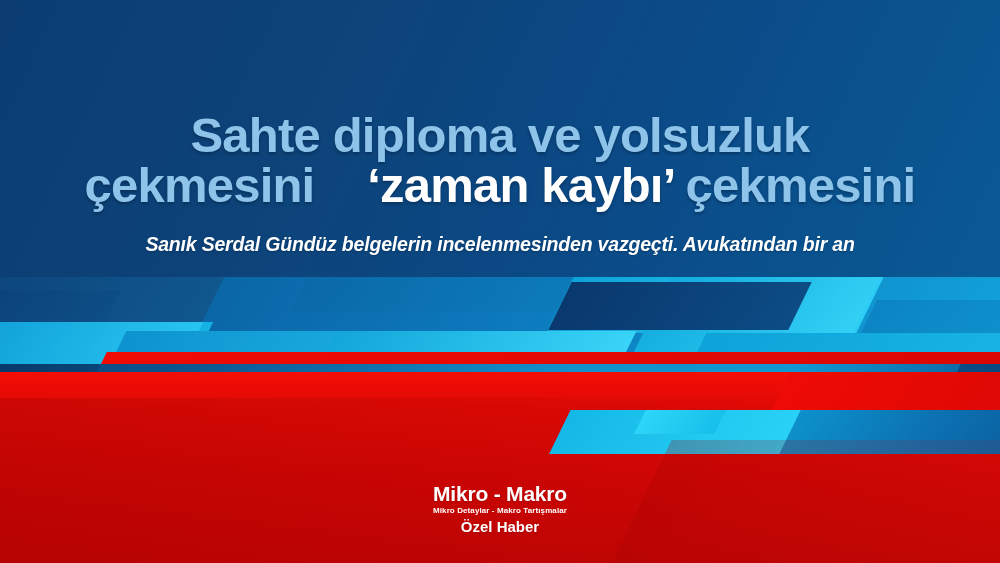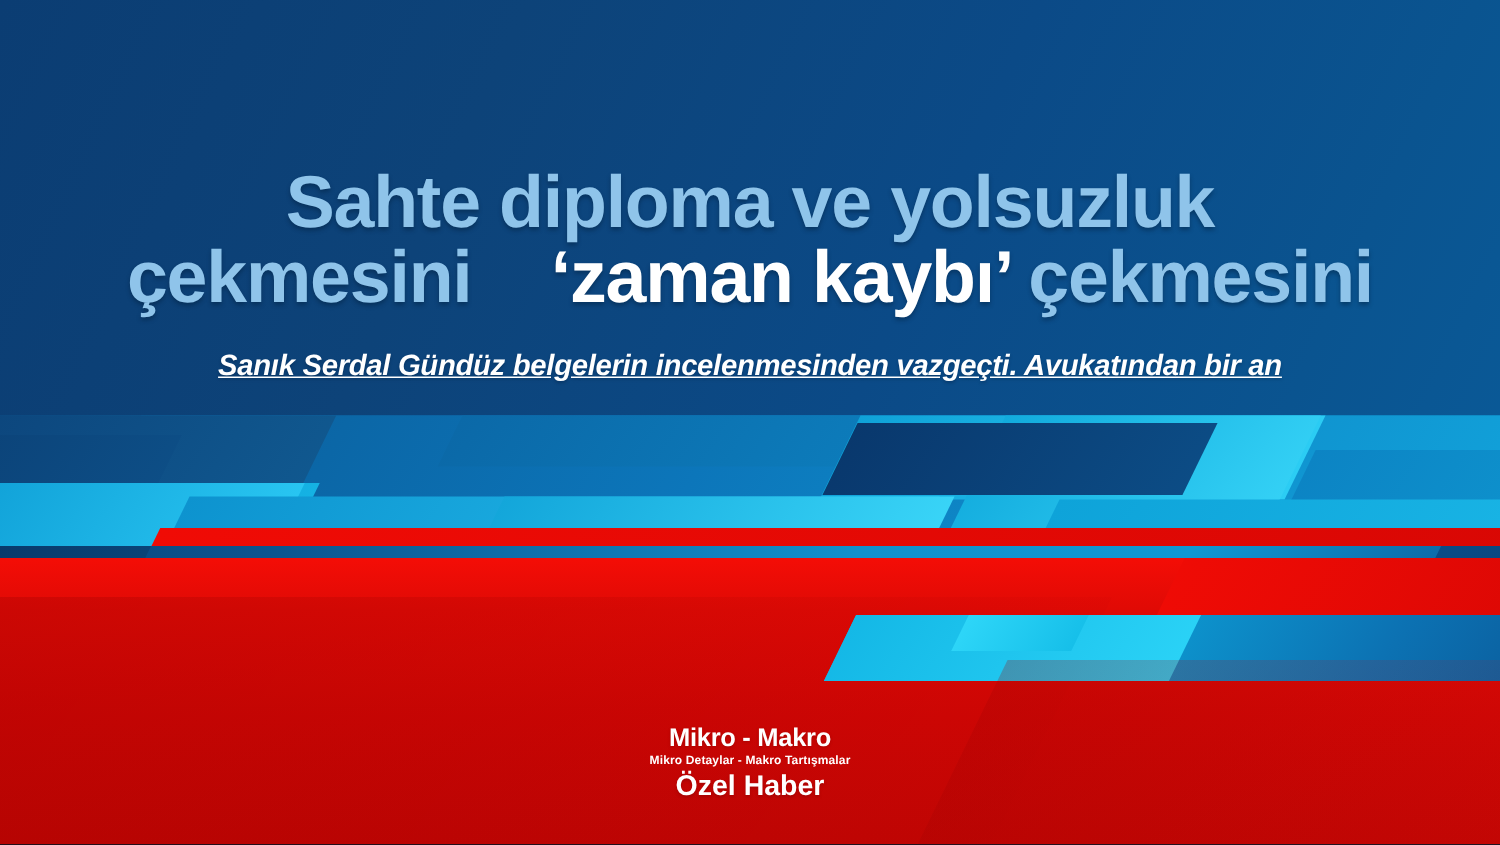"Sanık Serdal Gündüz belgelerin" .subhead { text-decoration: underline -> none }
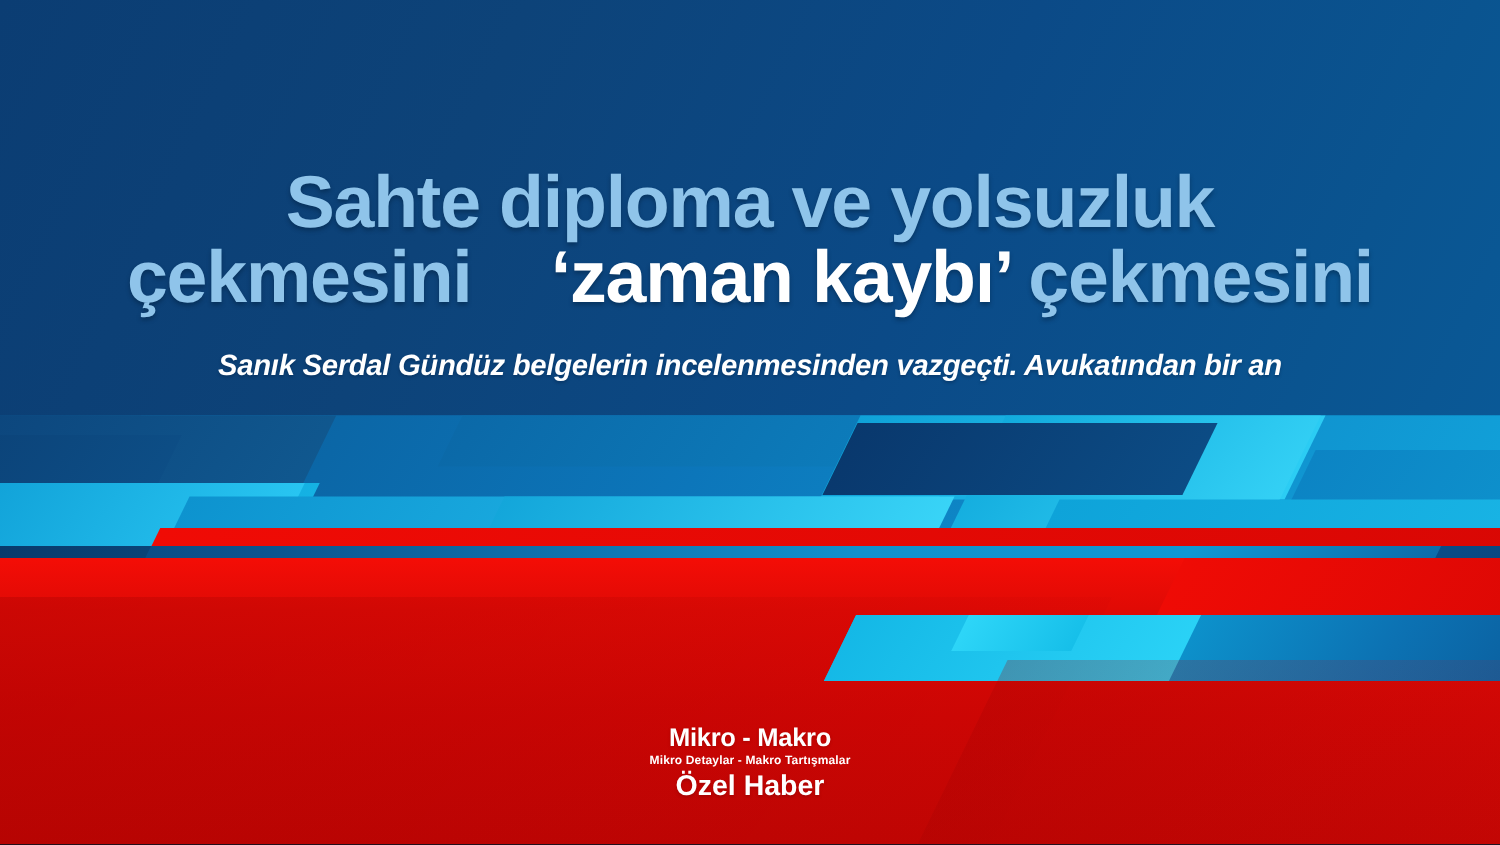"Mikro - Makro" .brand-name { font-size: 17px -> 21px }
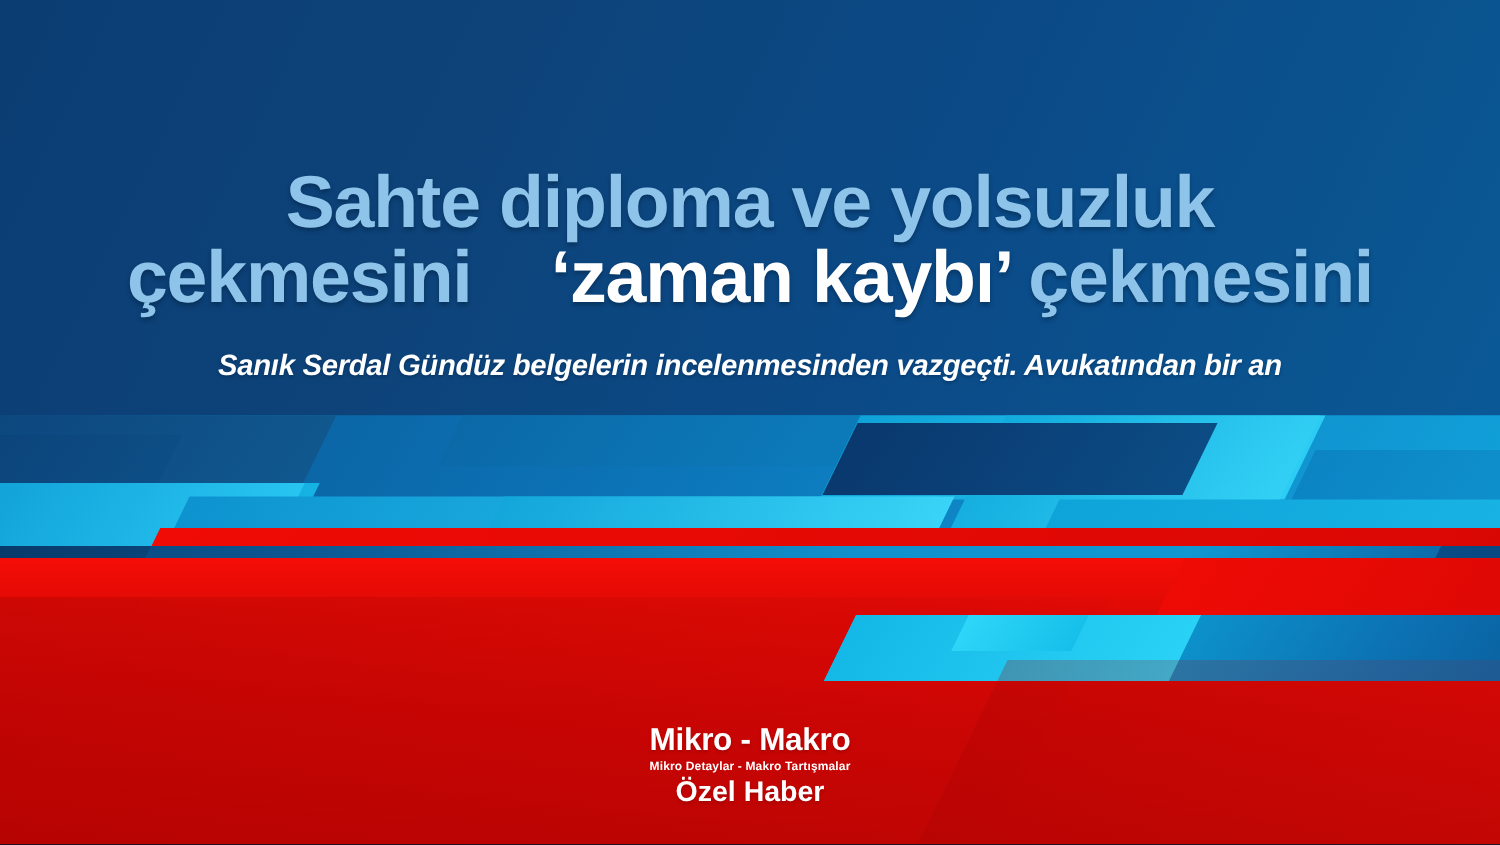"Özel Haber" .brand-kicker { font-size: 19px -> 15px }
